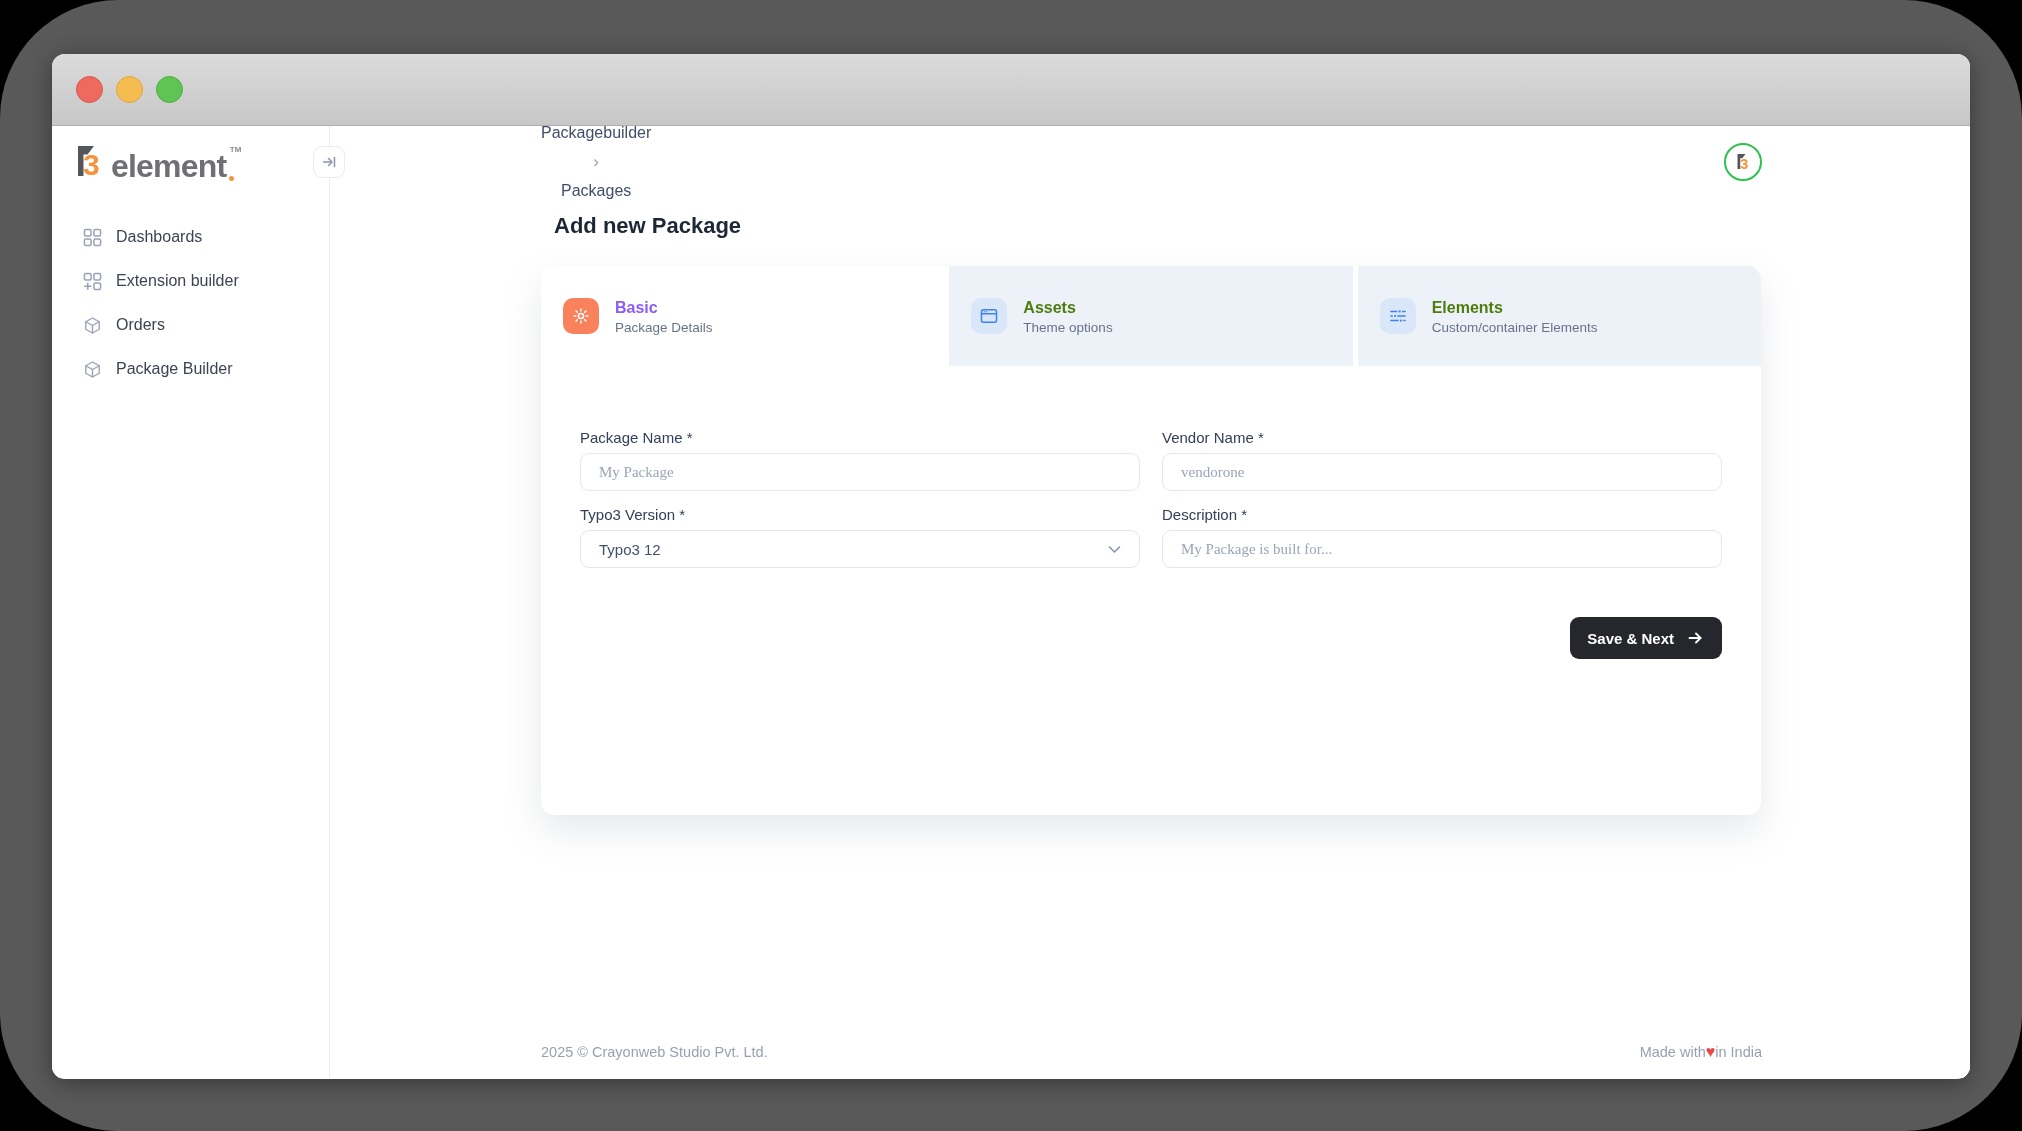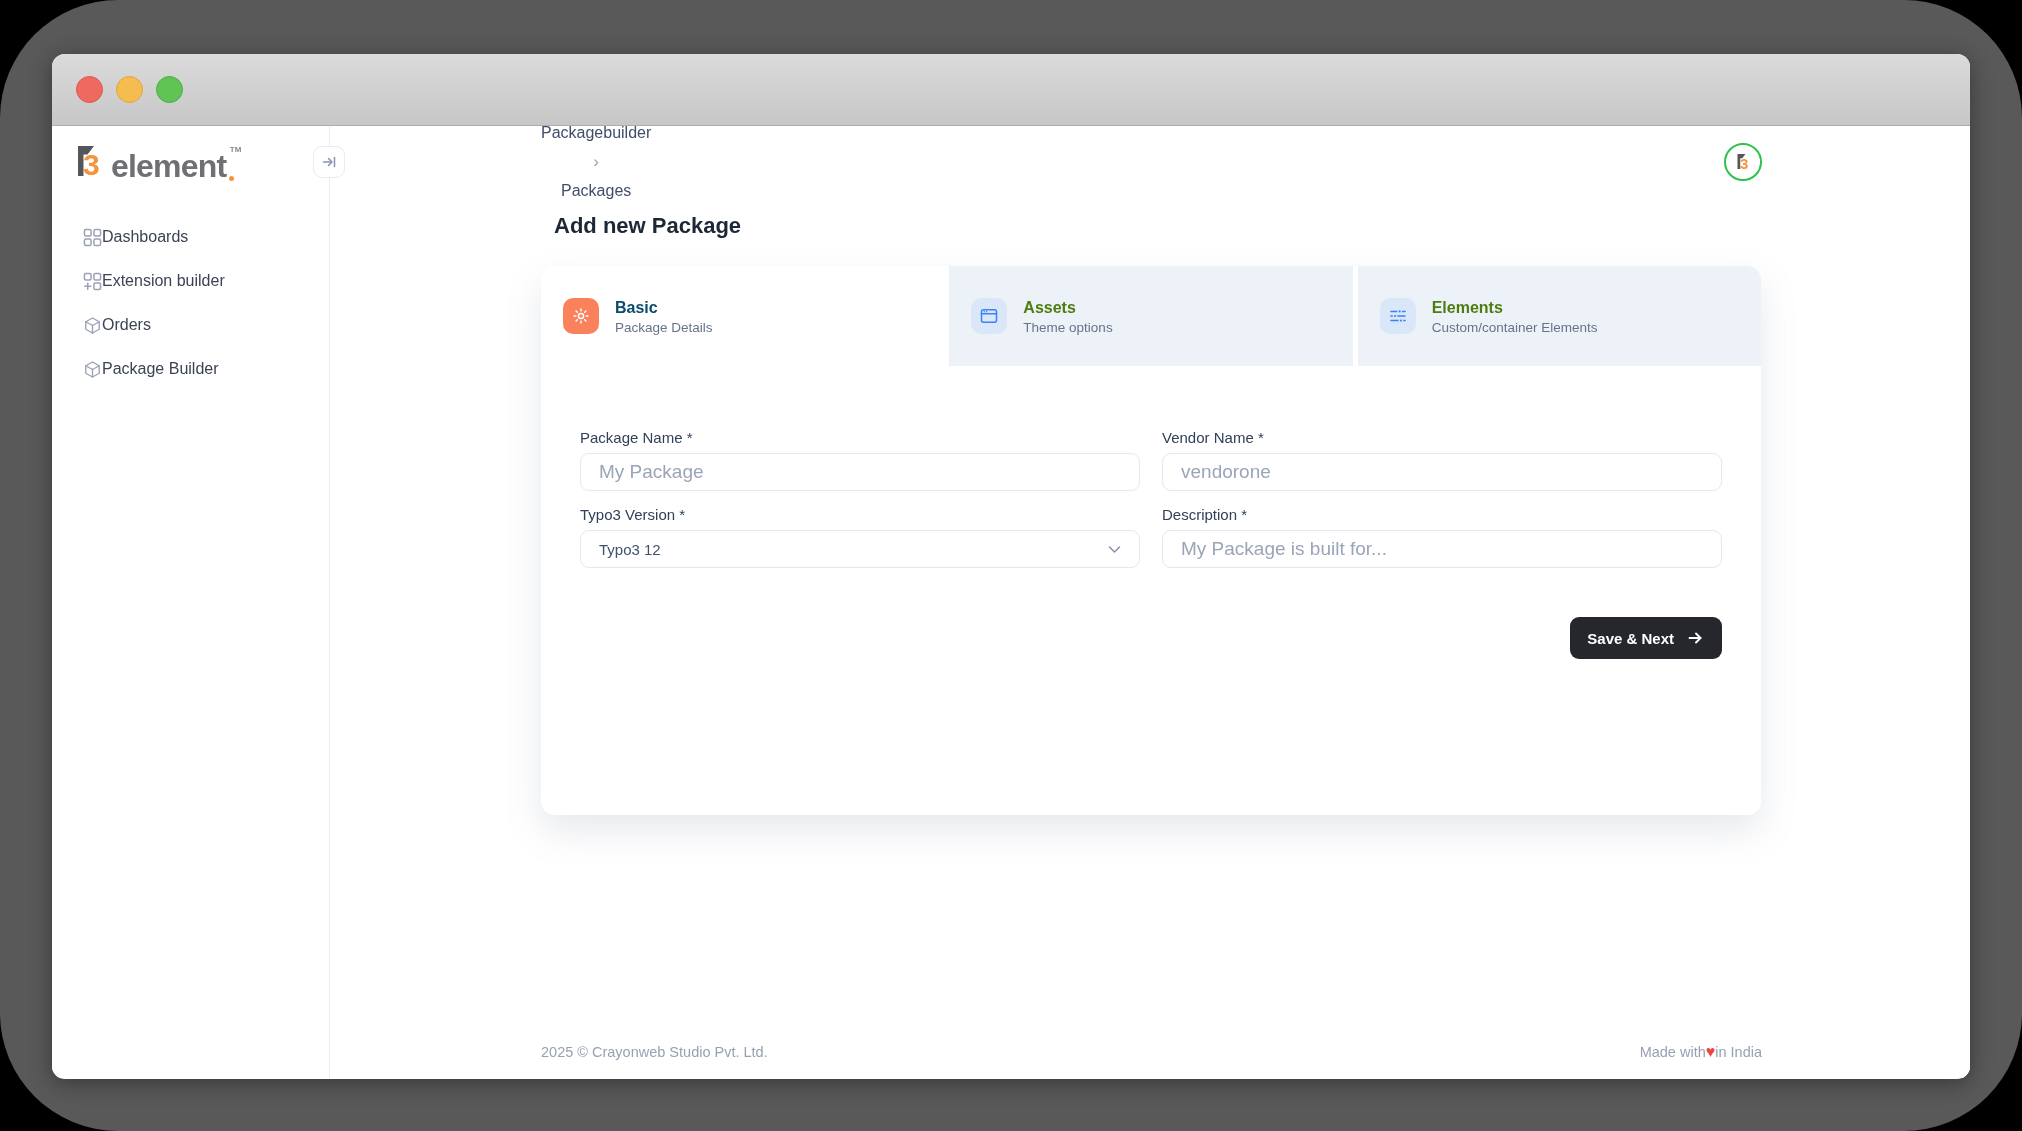"Dashboards" .nav-item { gap: 0 -> 14px }
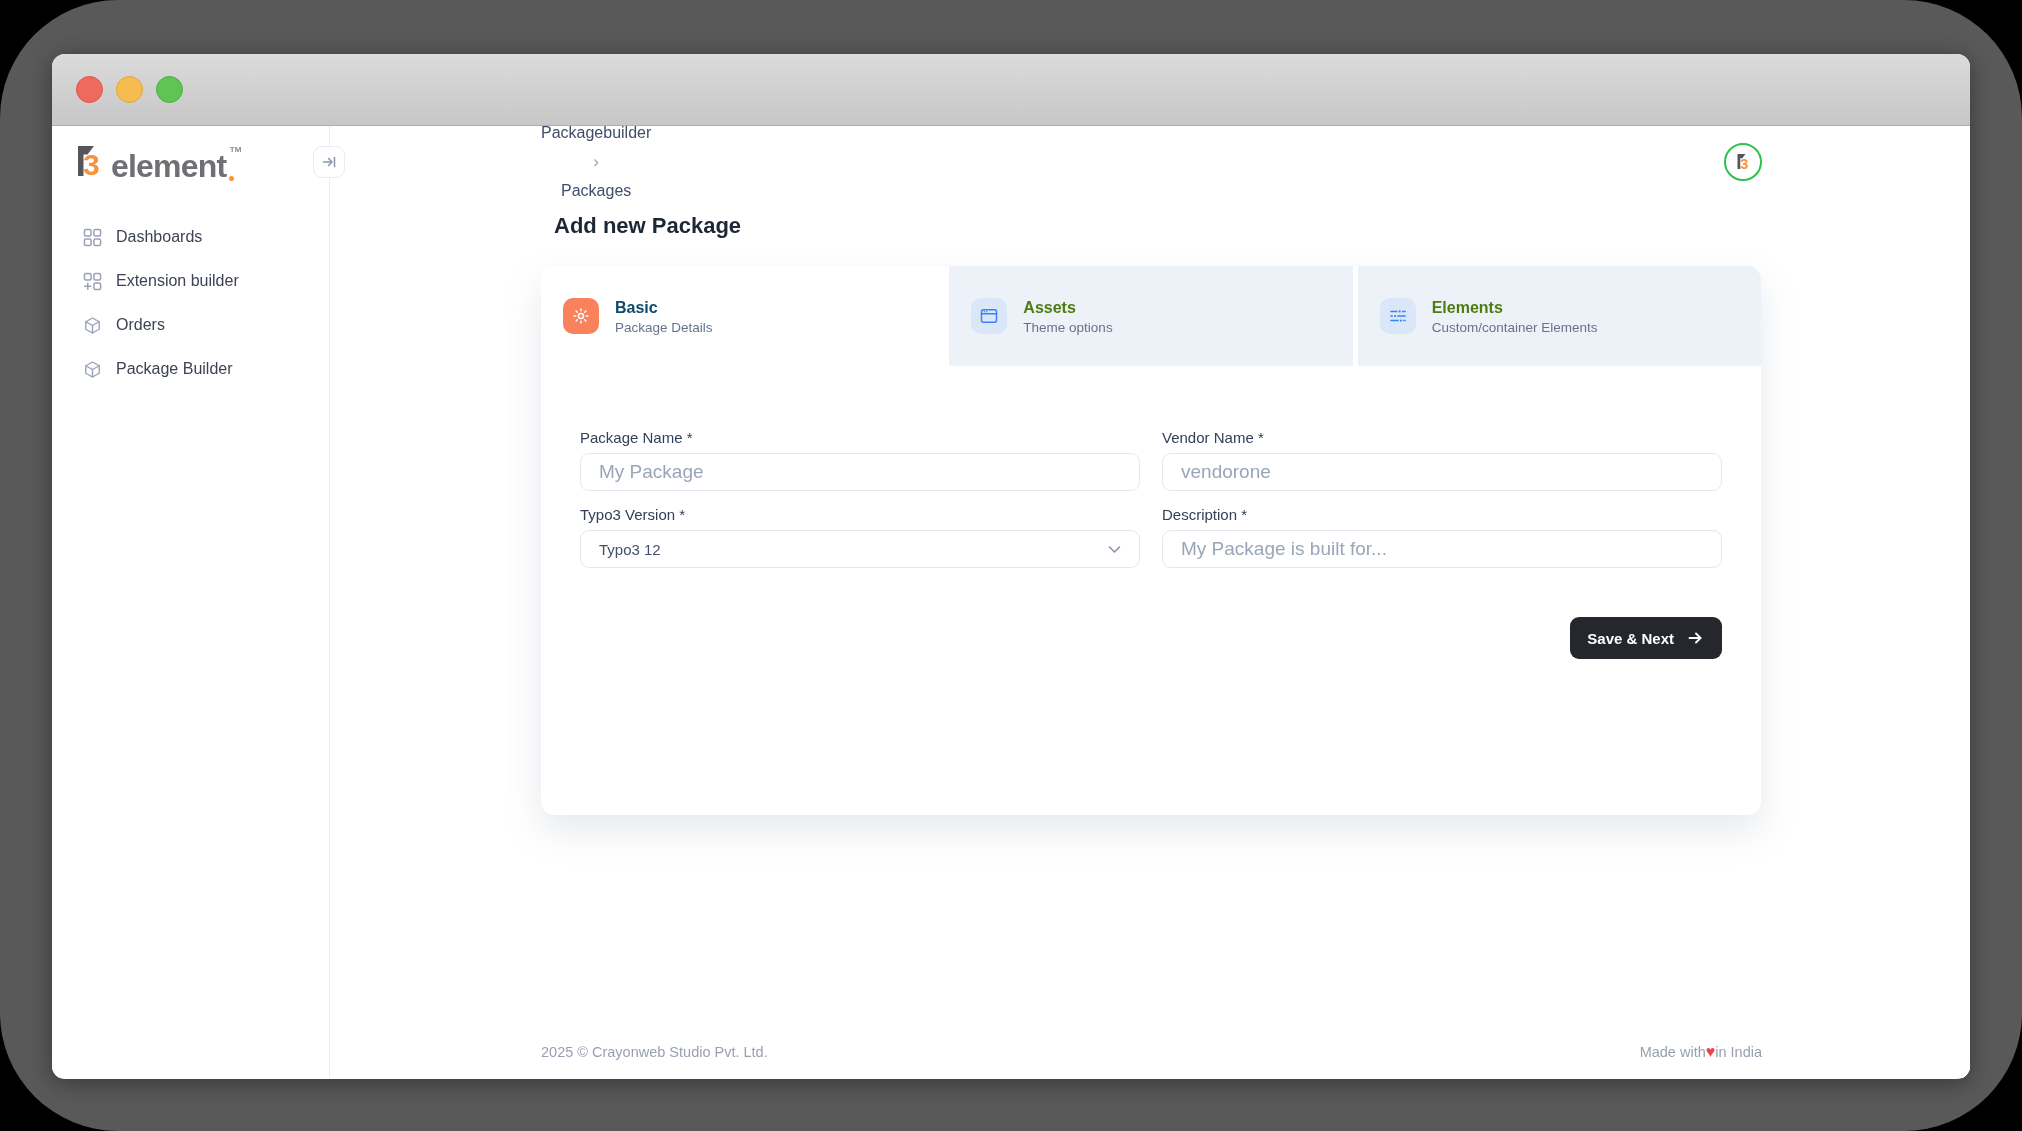"Basic" .tab.active .tab-title { color: #0c4a6e -> #8b5cf6 }
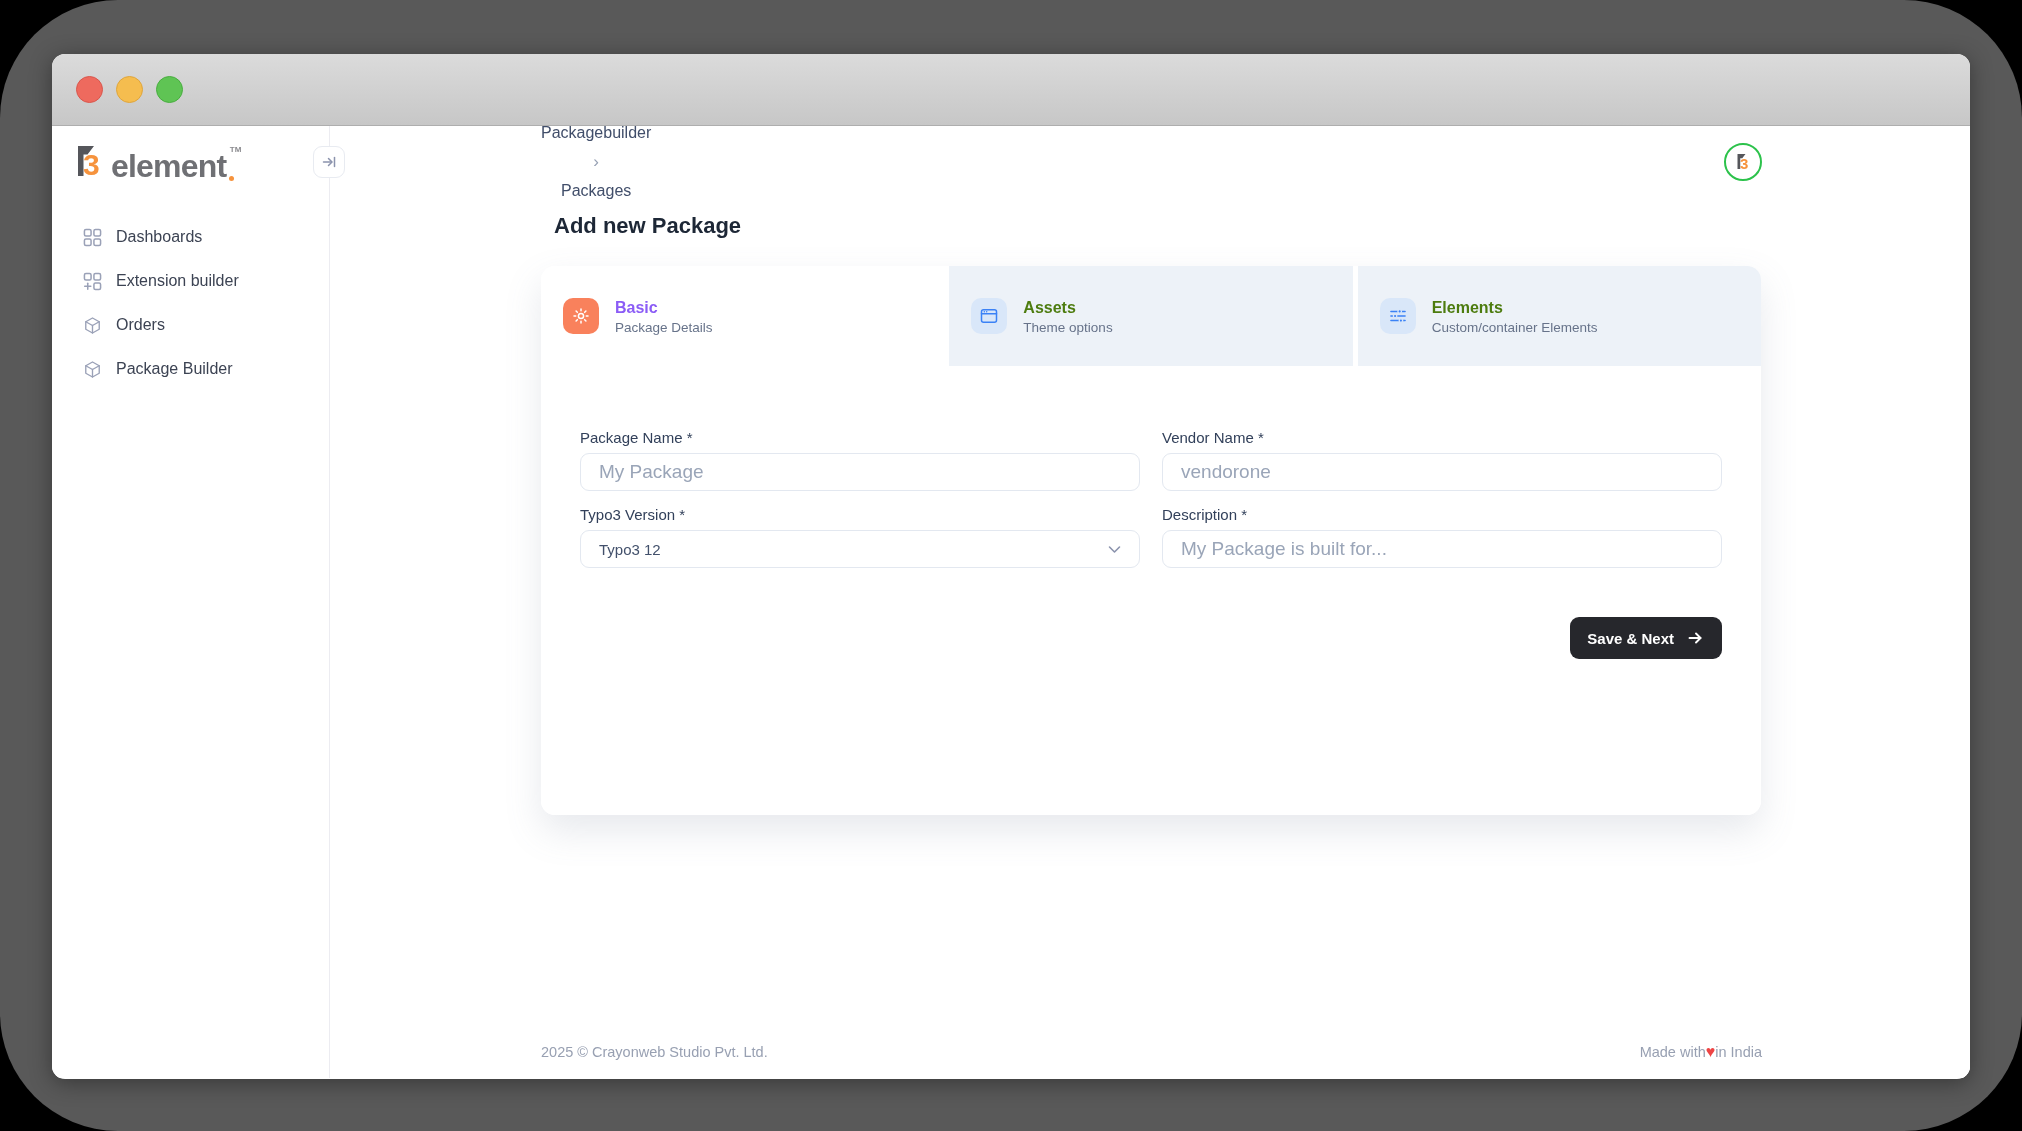"My Package" .input { font-family: none -> Liberation Serif, serif; font-size: 19px -> 15px }
